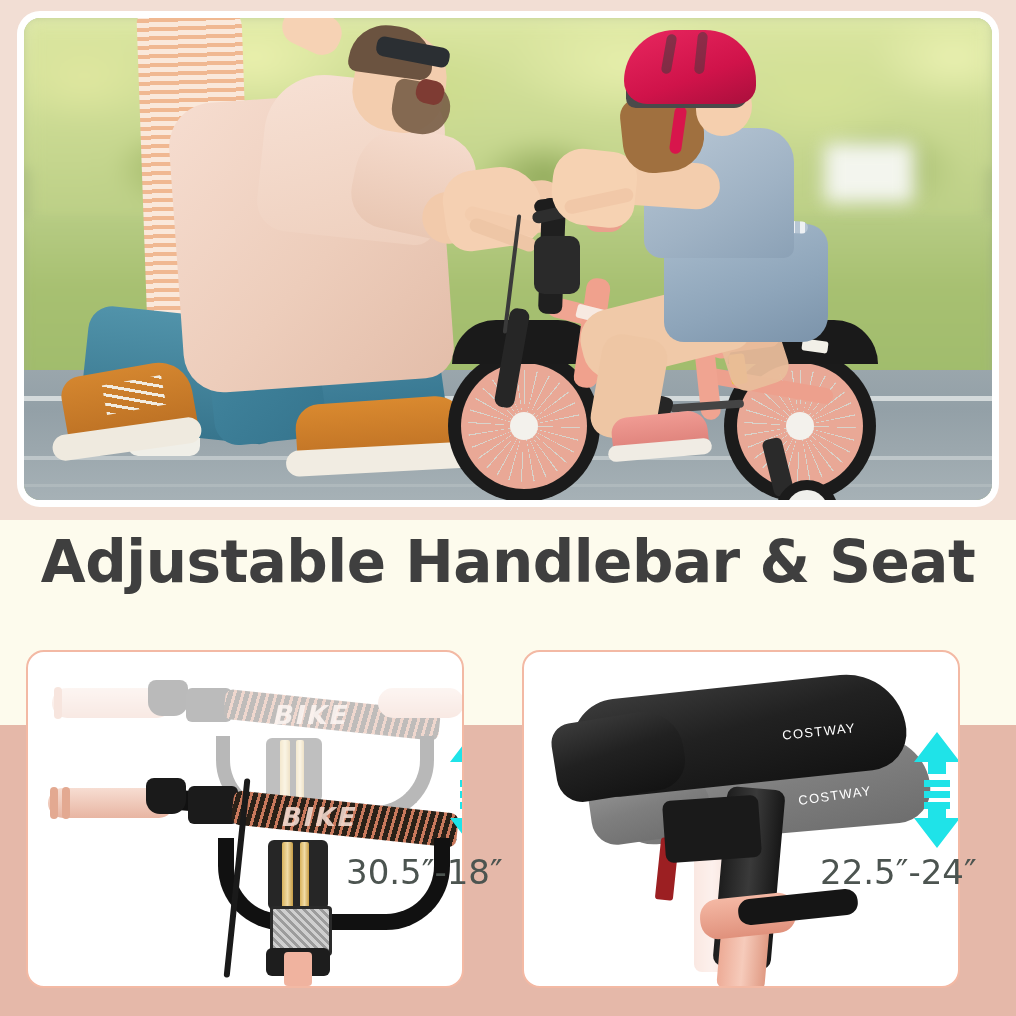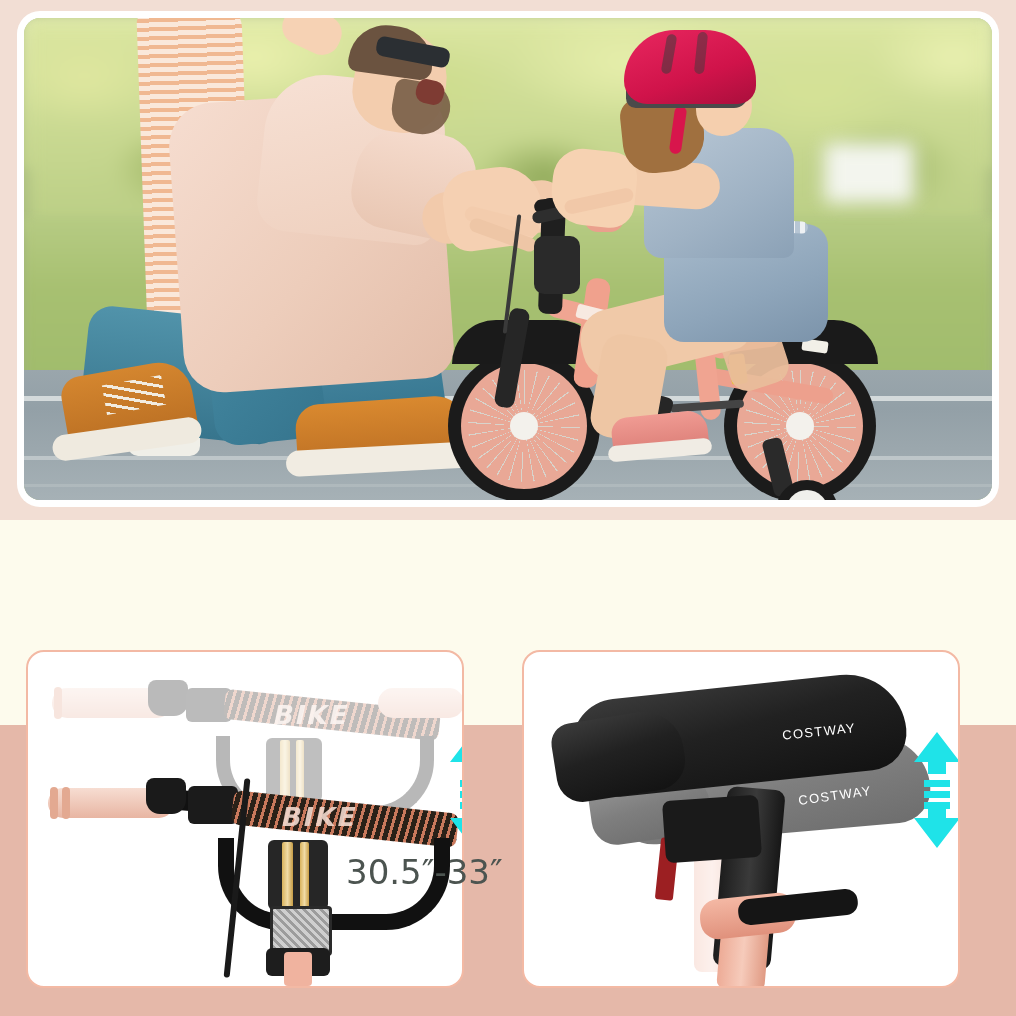"Adjustable Handlebar & Seat" div.headline { html: none -> <div>Adjustable Handlebar &amp; Seat</div> }
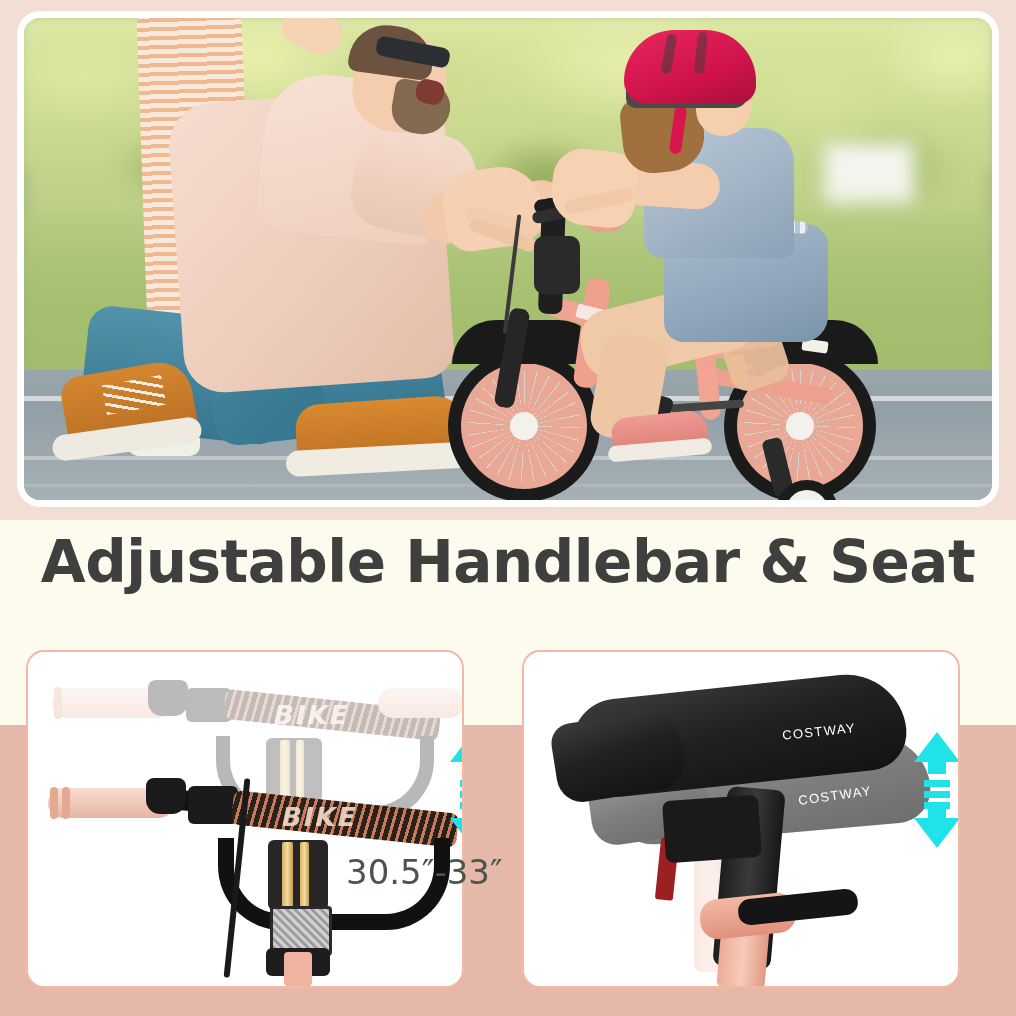"30.5″-33″" div.measure { text: -33 -> -18 }
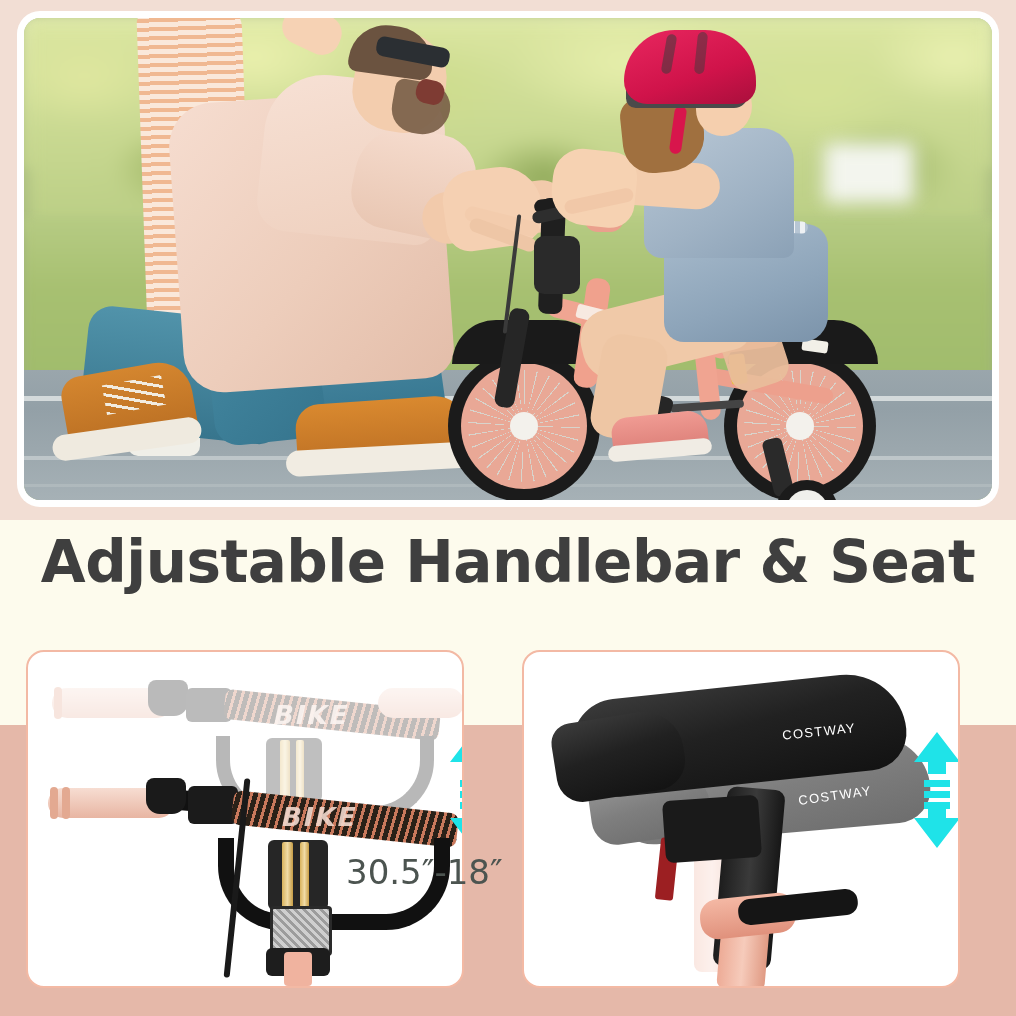"22.5″-24″" div.measure { html: none -> <div>22.5″-24″</div> }
